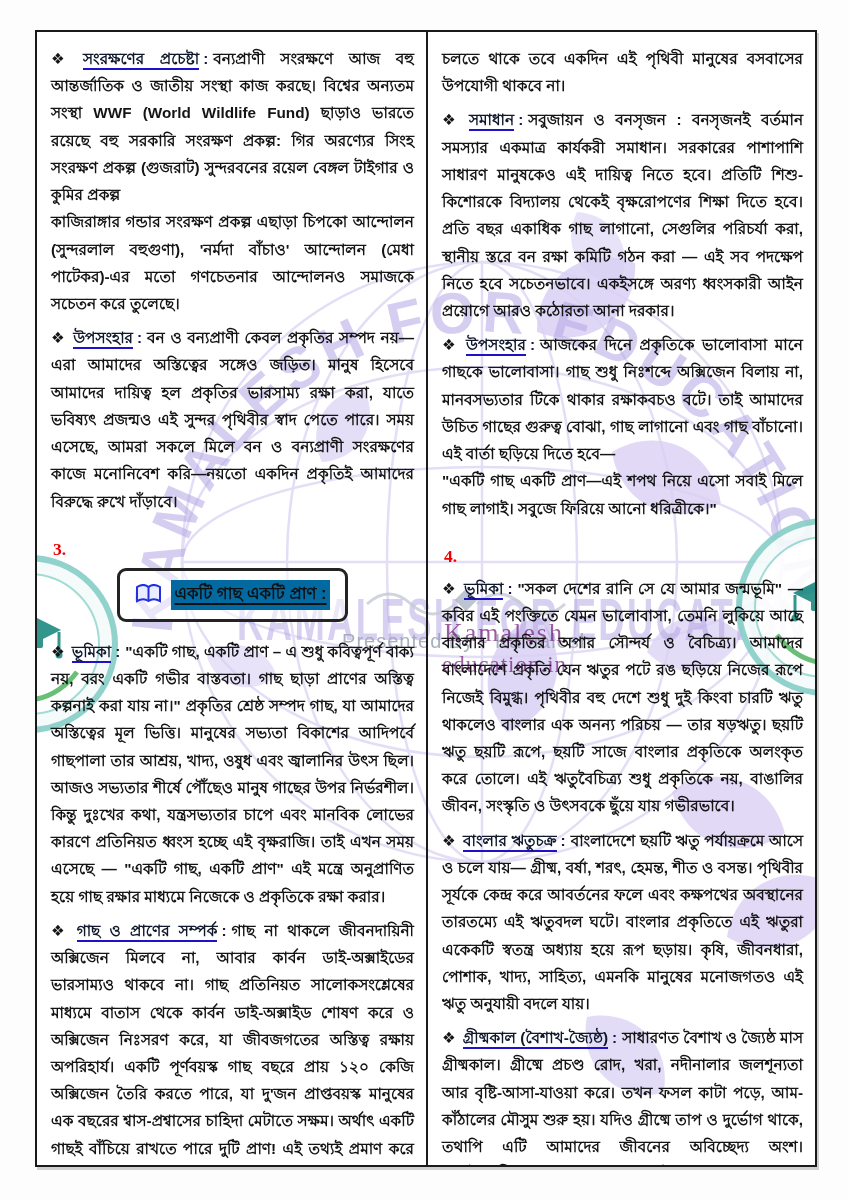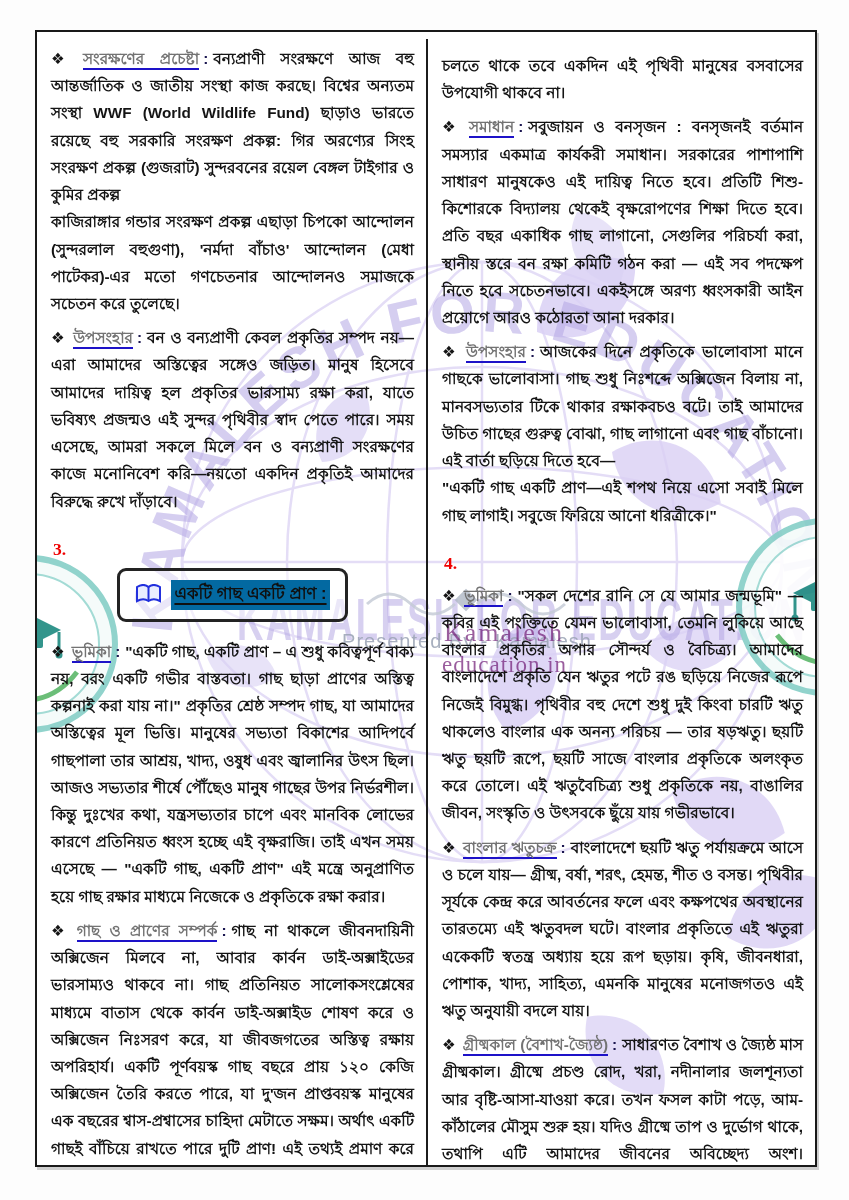"সংরক্ষণের প্রচেষ্টা" .h { color: #737373 -> #0f172a }
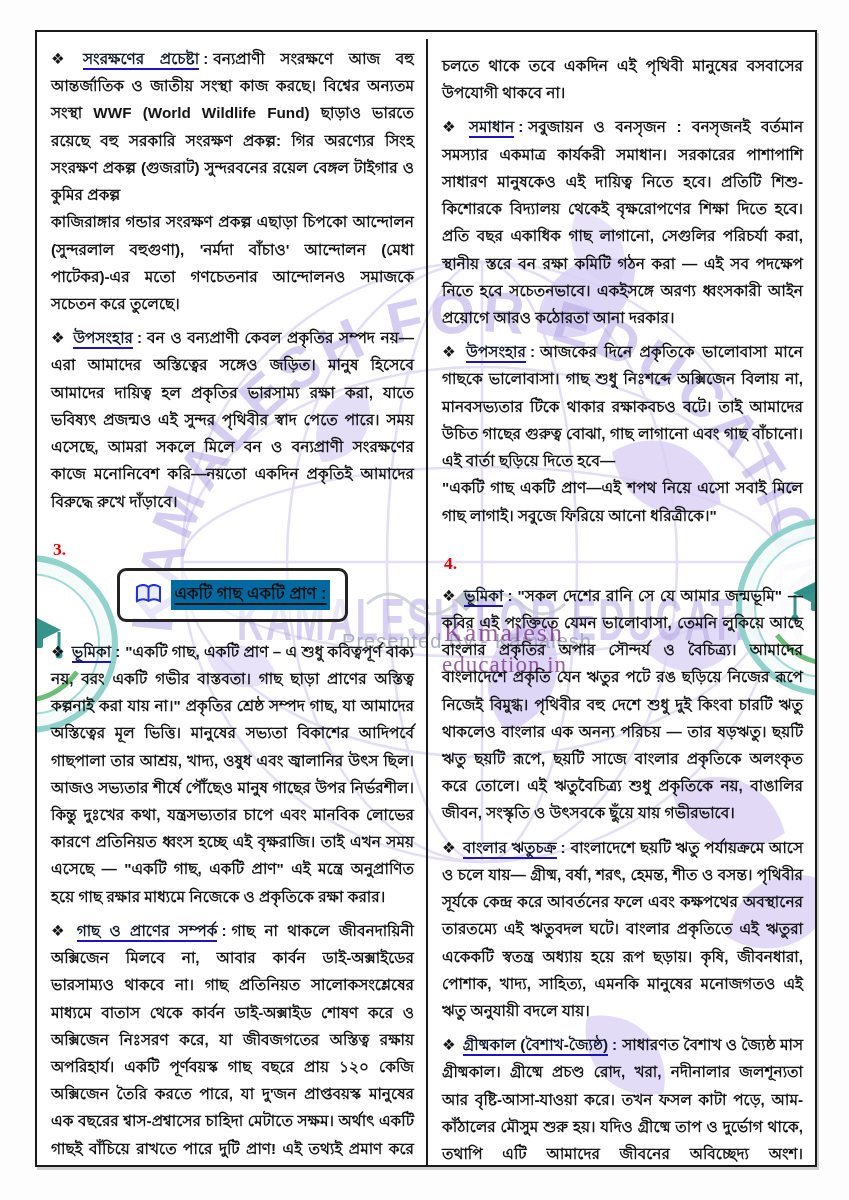"চলতে থাকে তবে একদিন এই" .col-right { margin-top: 7px -> none }
